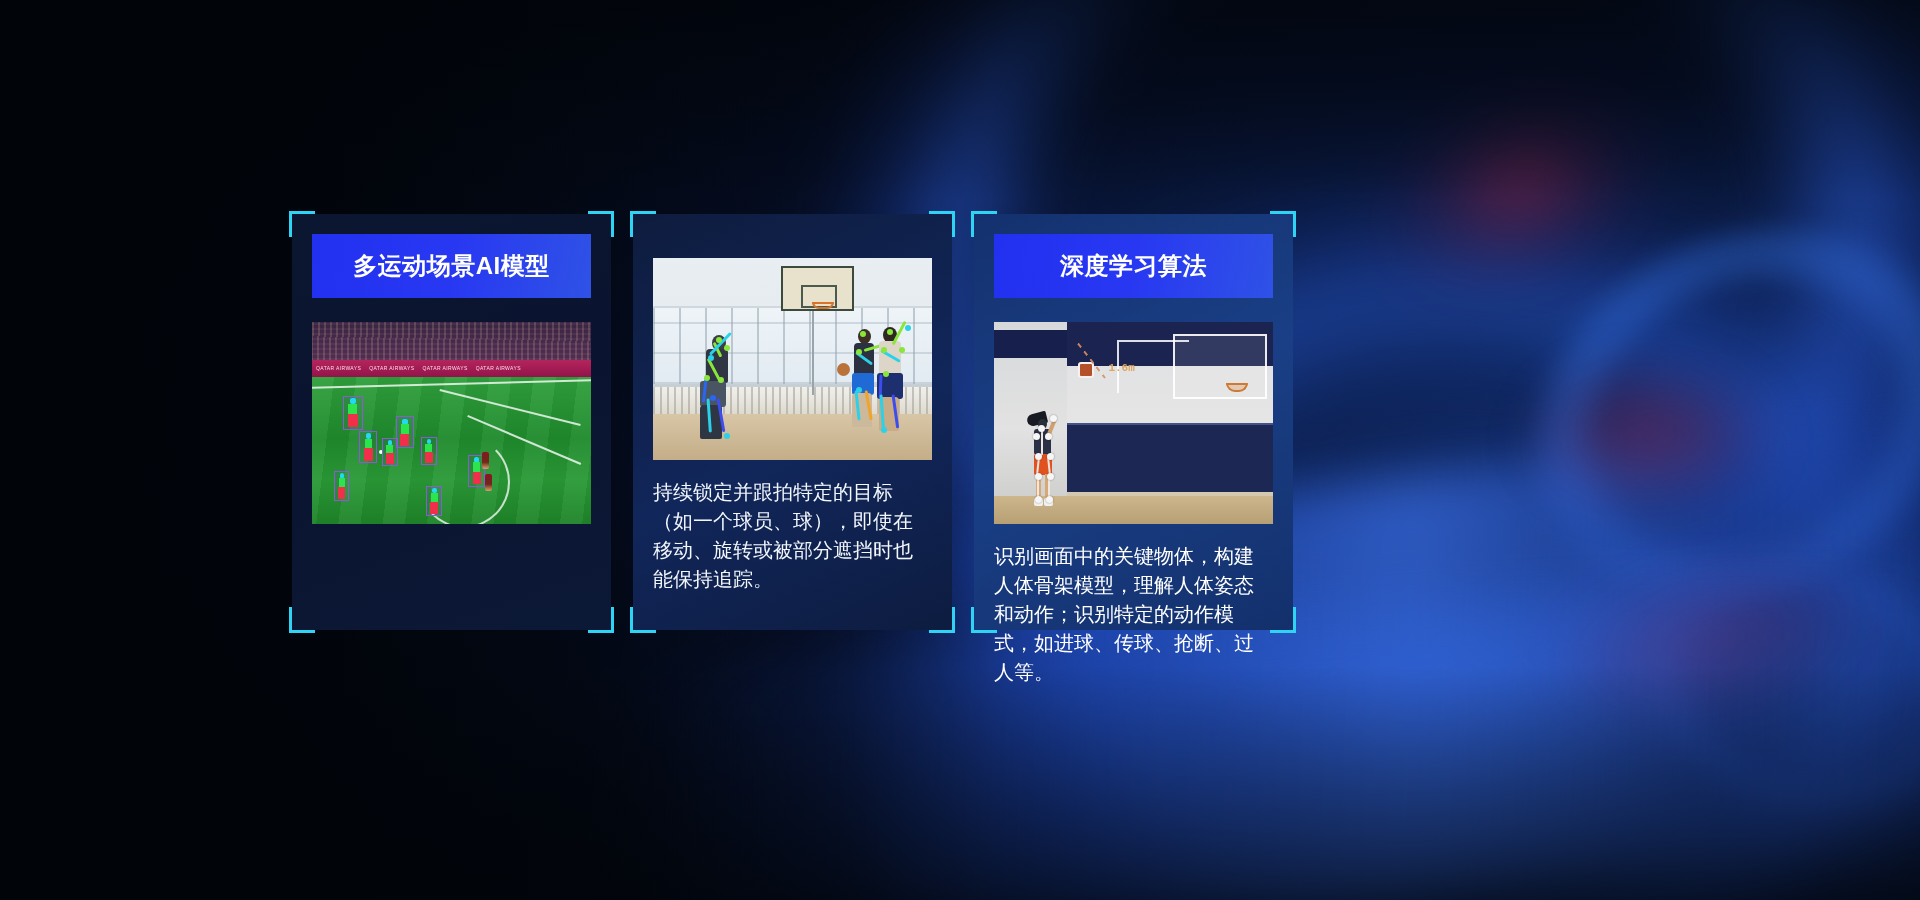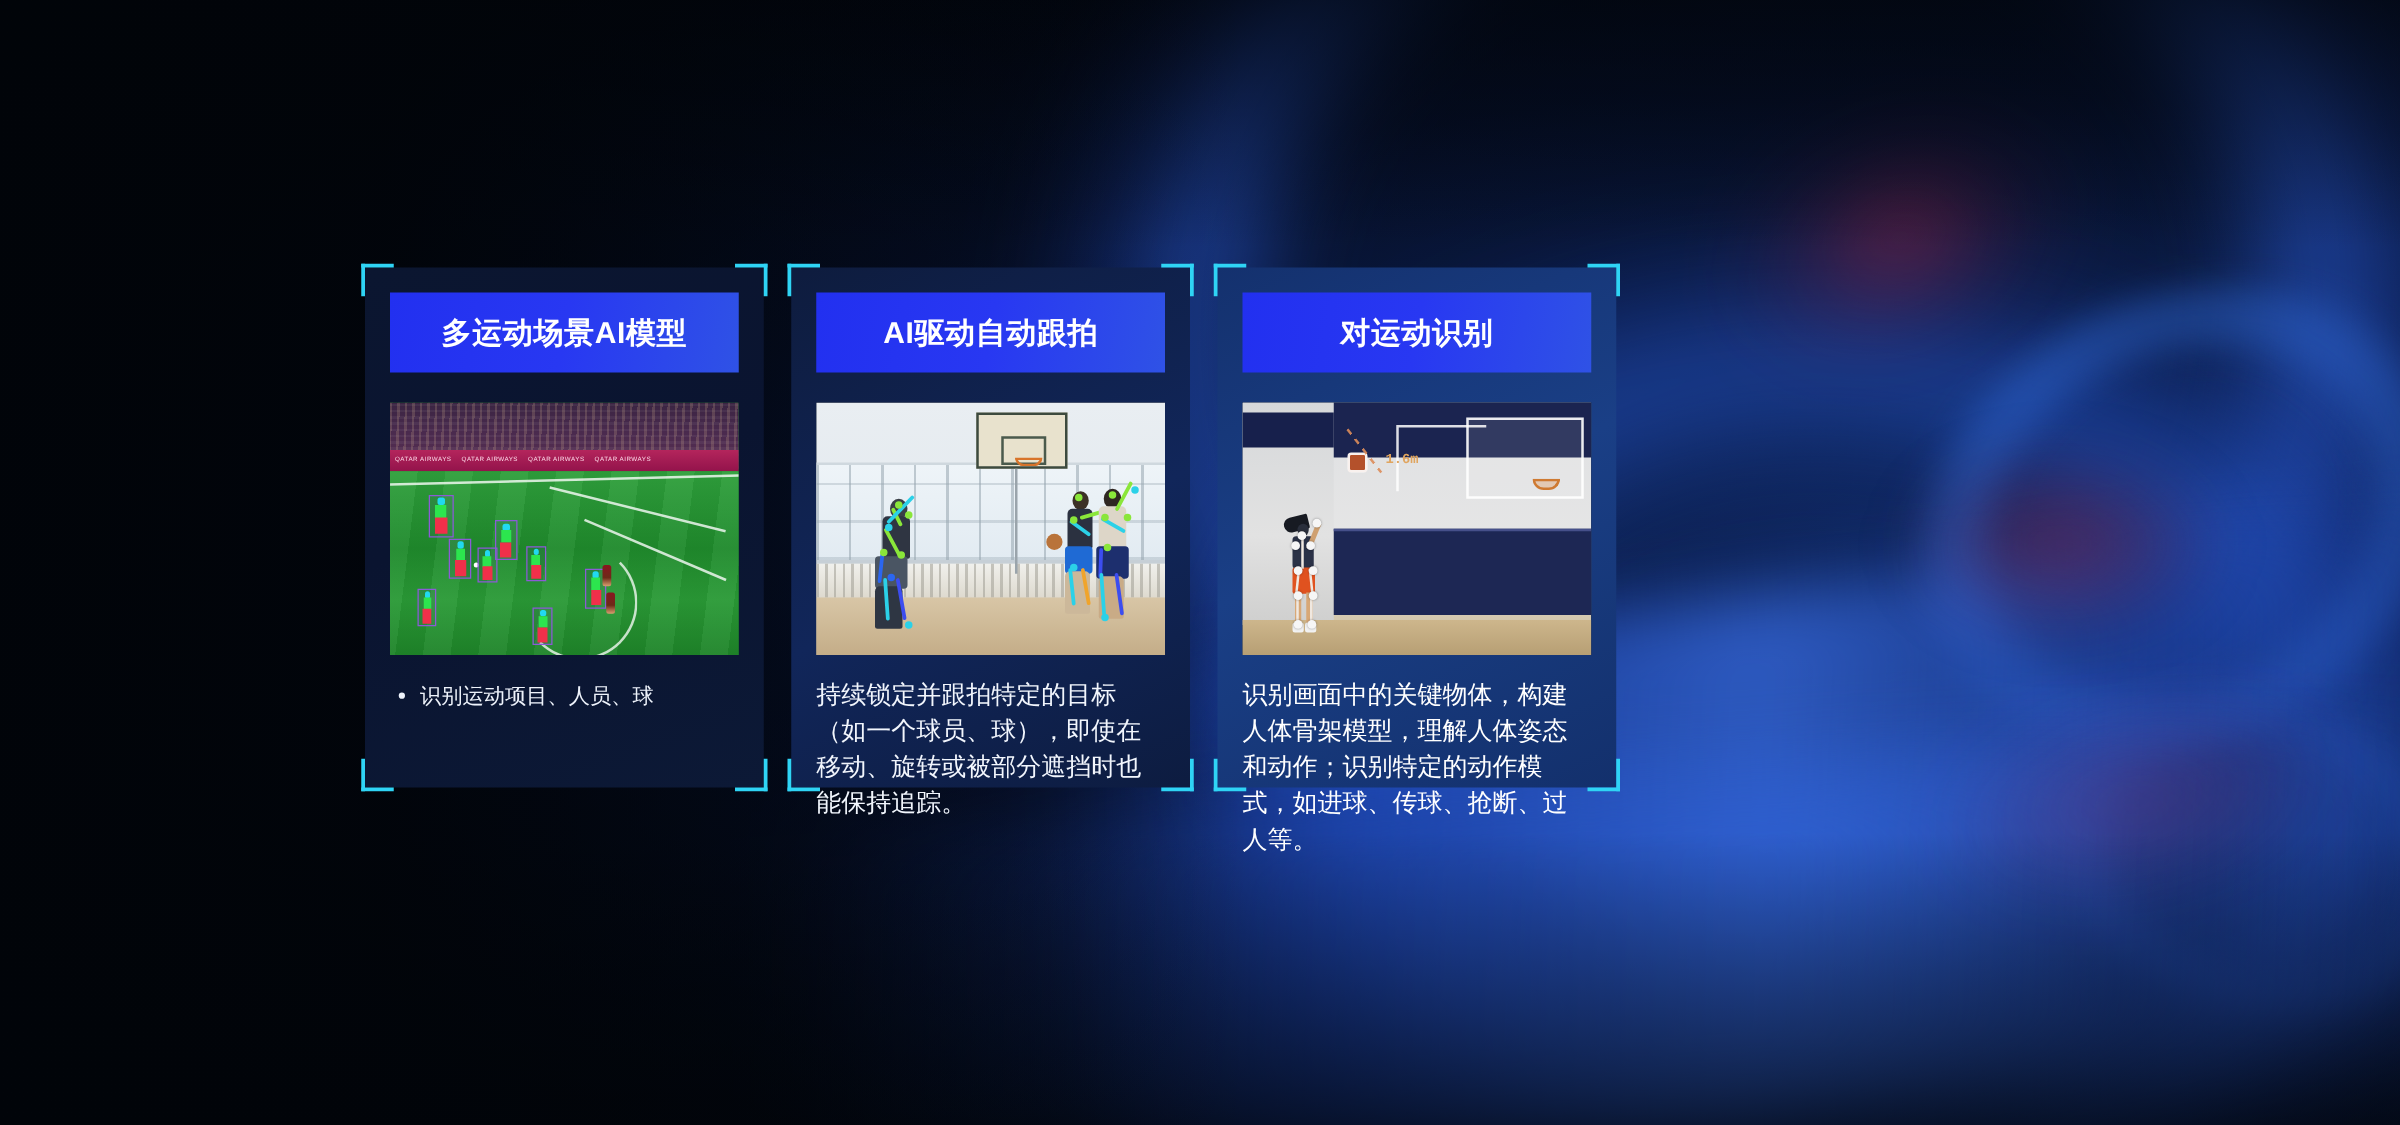"AI驱动自动跟拍" div.card-header { html: <div> <span>AI驱动自动跟拍</span> </div> -> none }
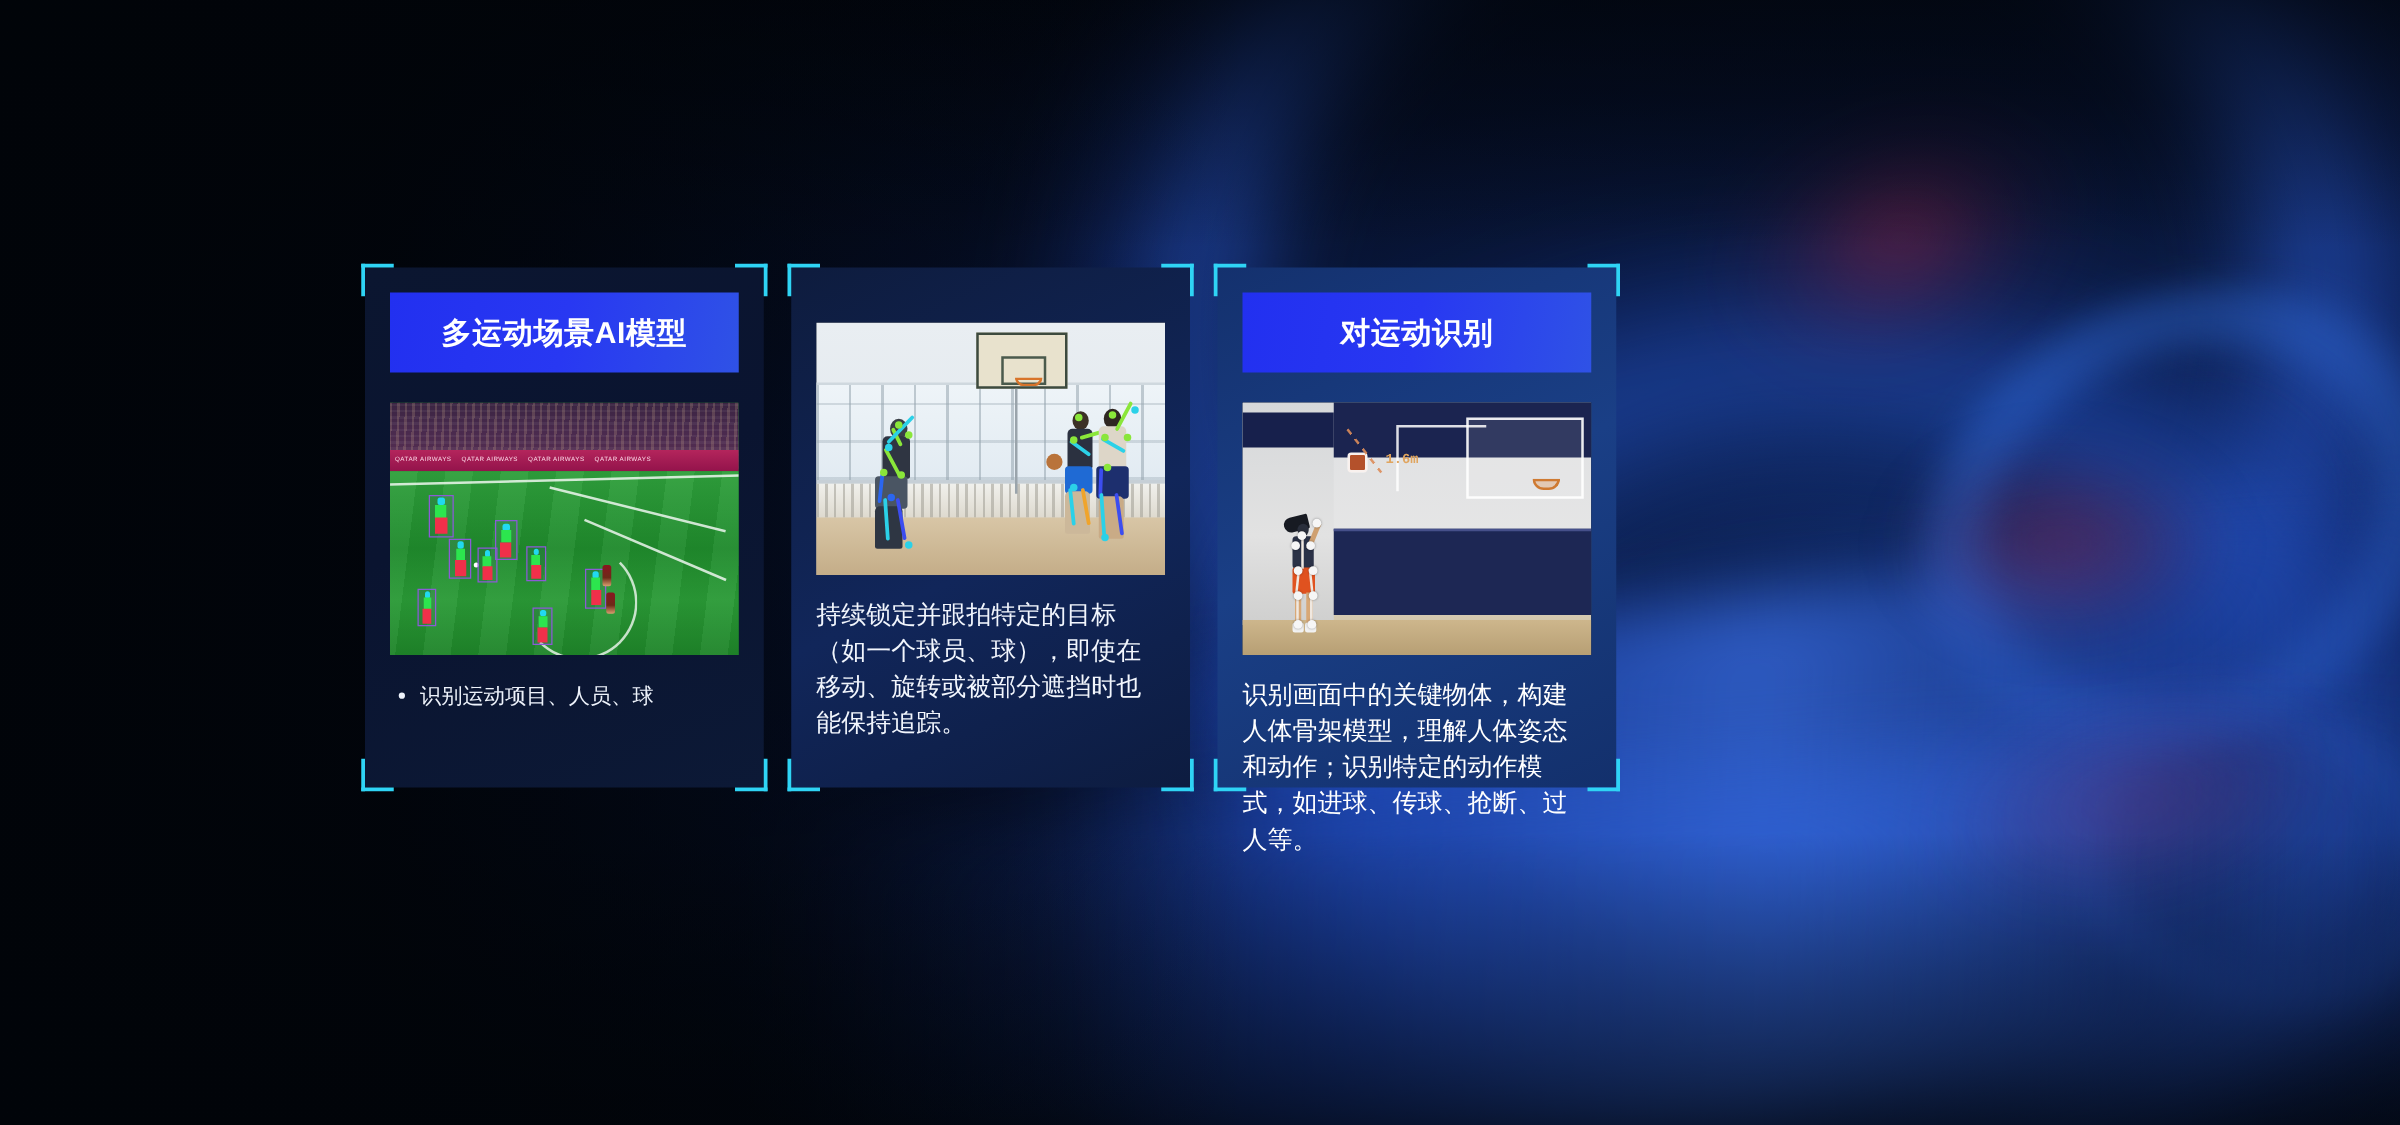"对运动识别" span.title { text: 对运动识别 -> 深度学习算法 }
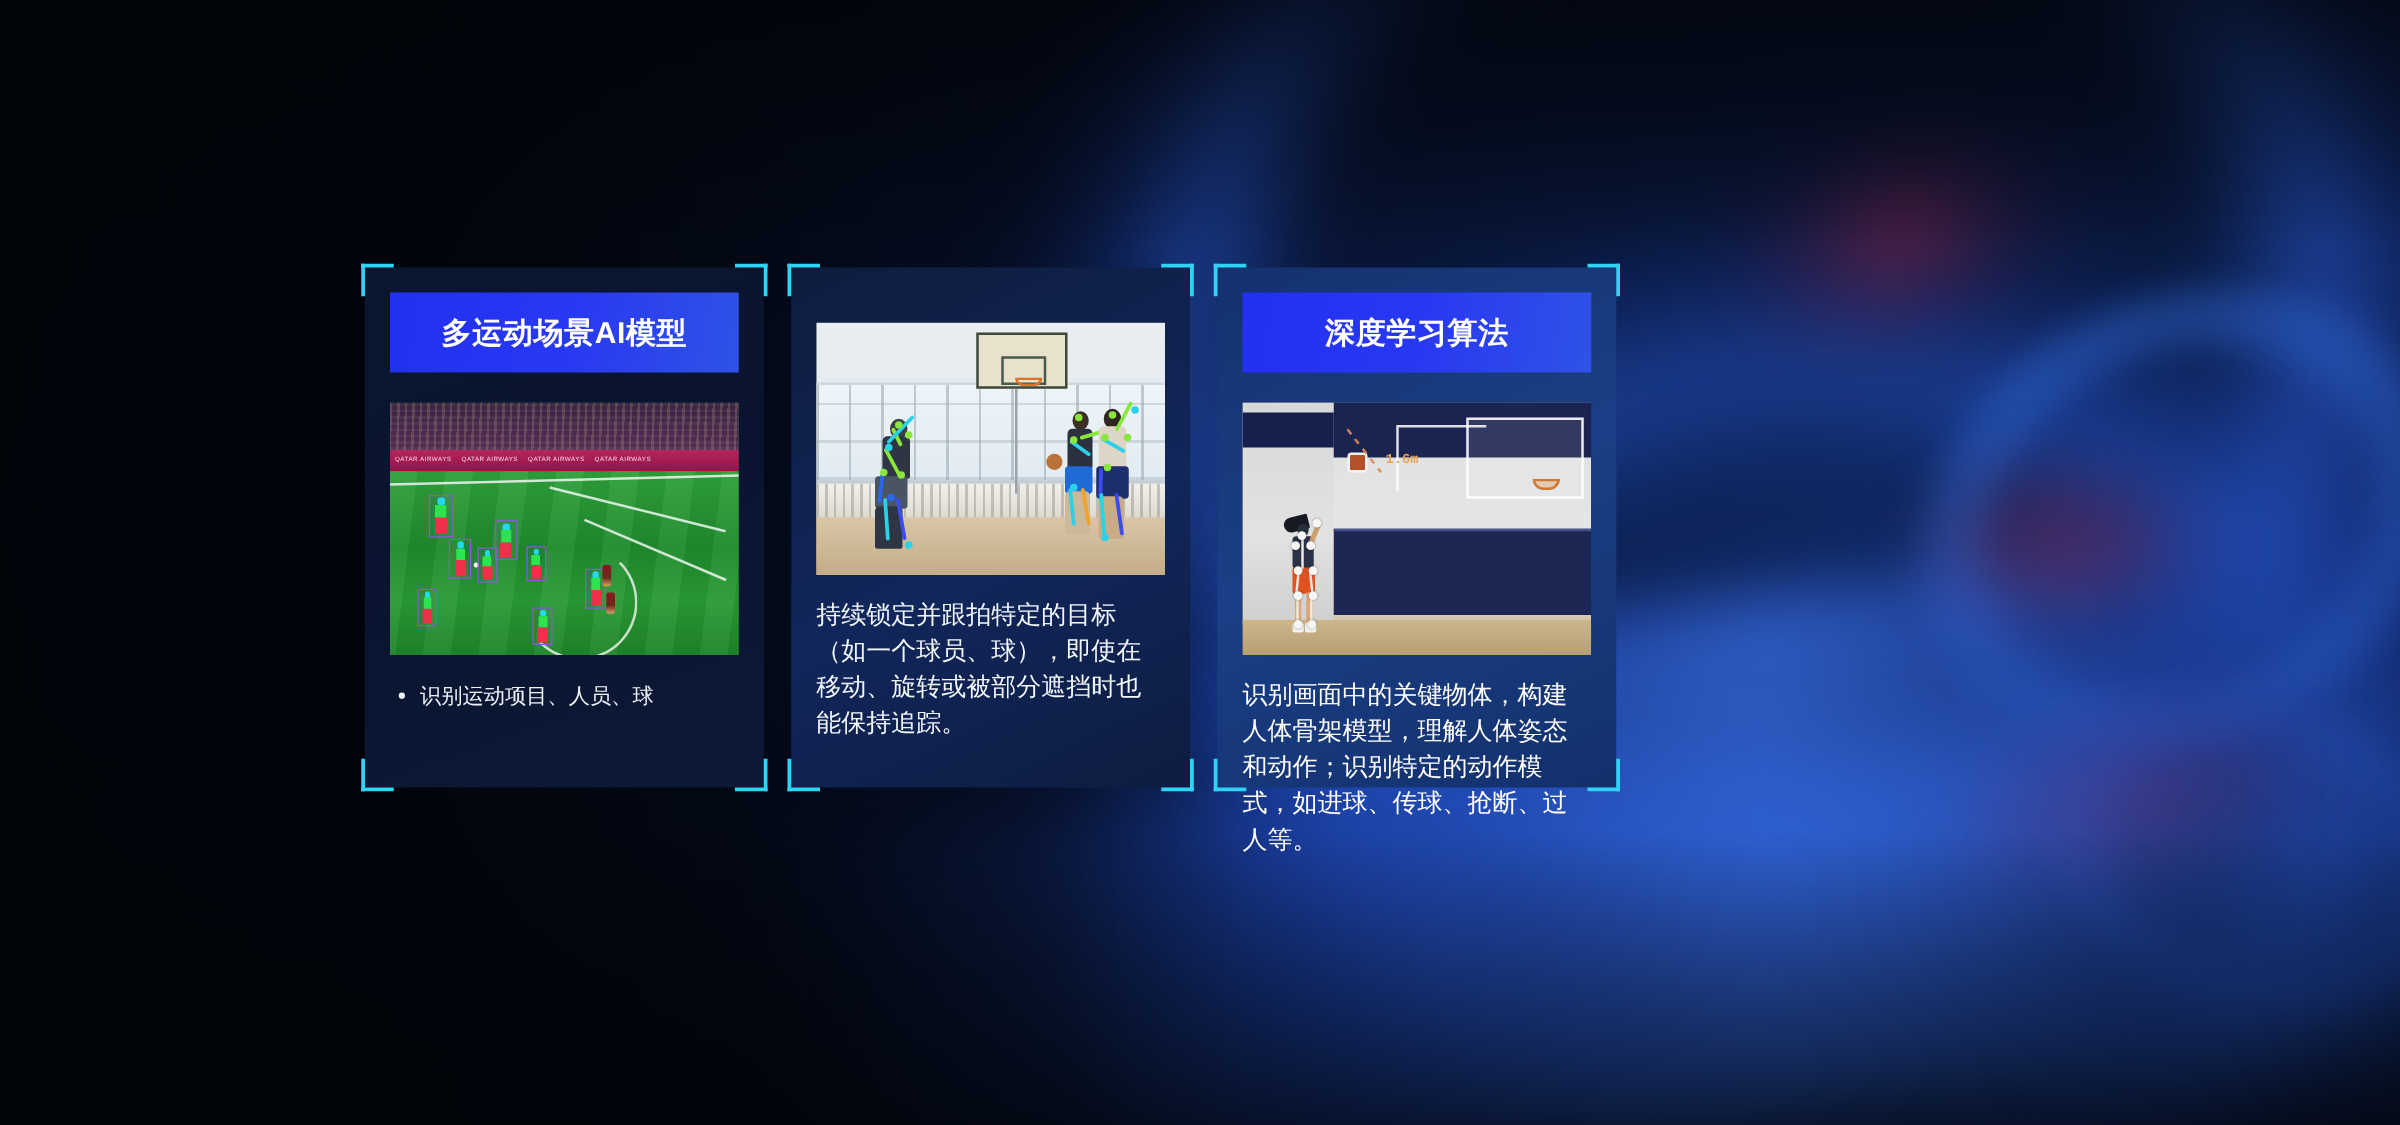"识别运动项目、人员、球" li { html: <li>识别运动项目、人员、球</li> -> none }
